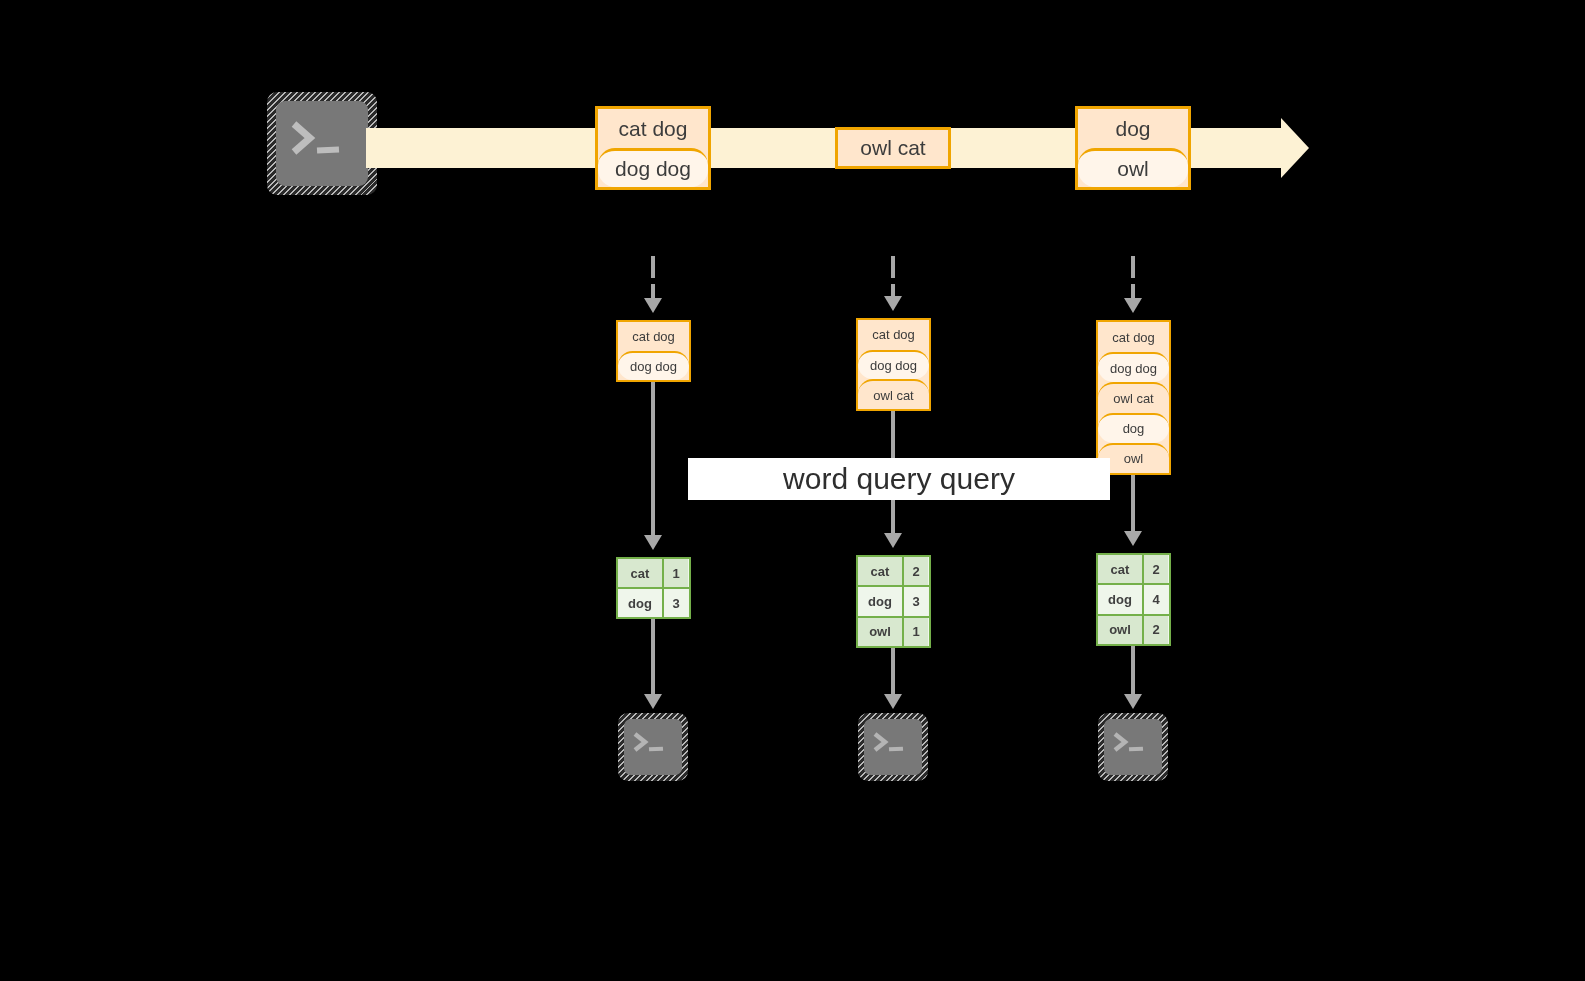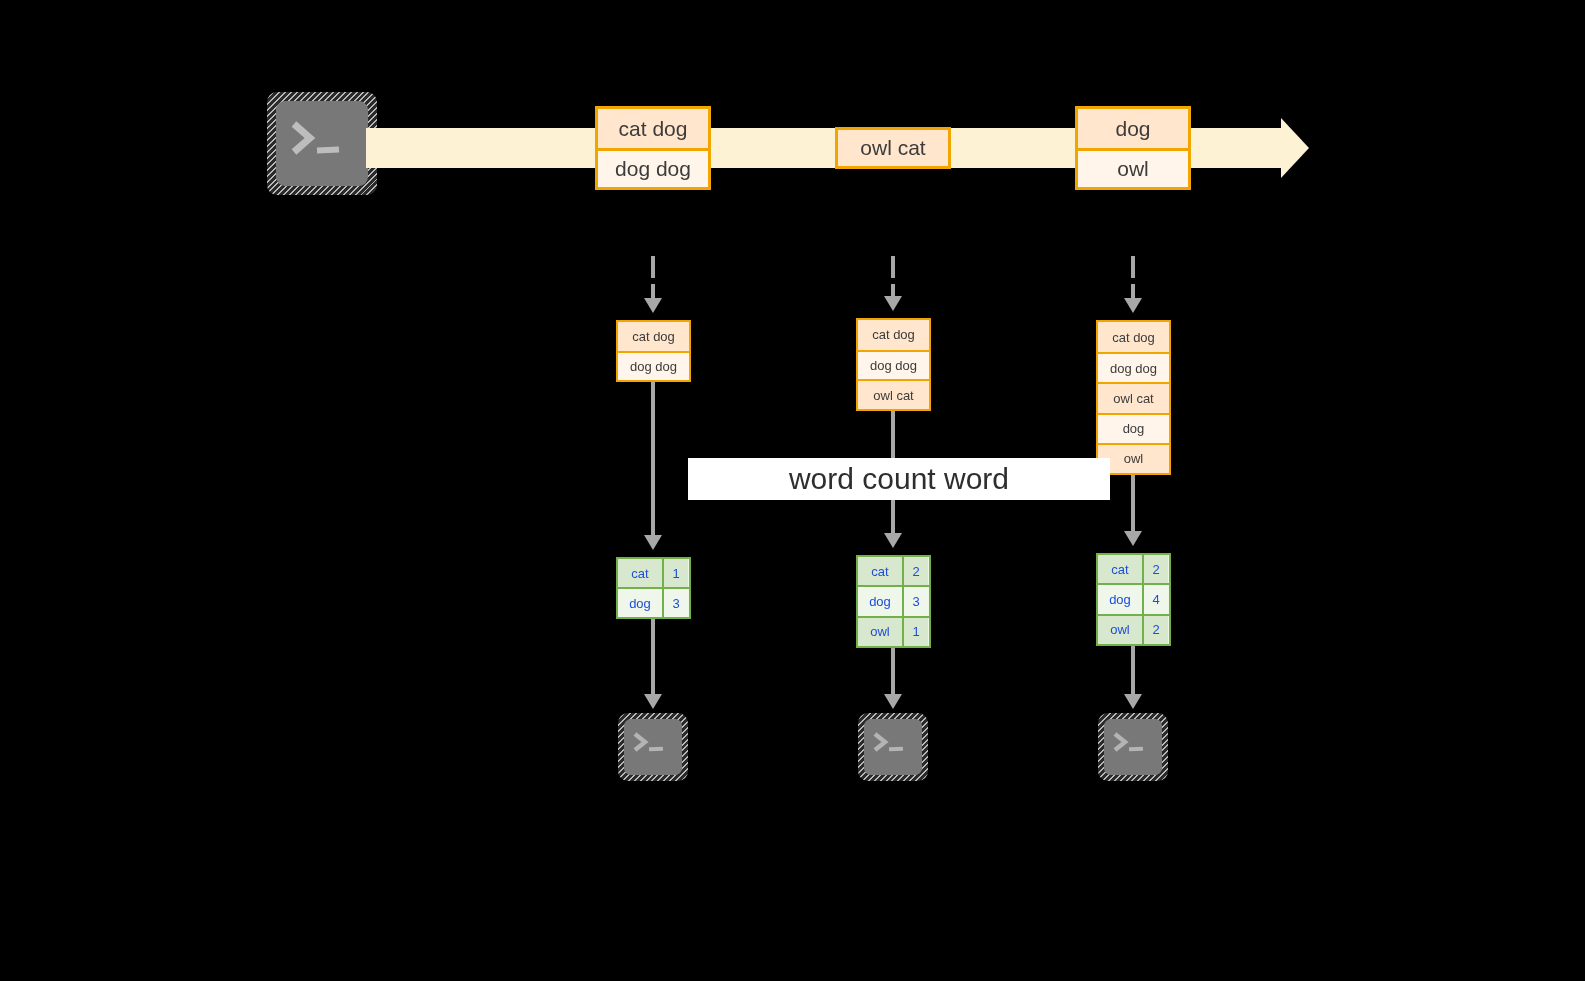"dog dog" .orow + .orow { border-radius: none -> 17px }
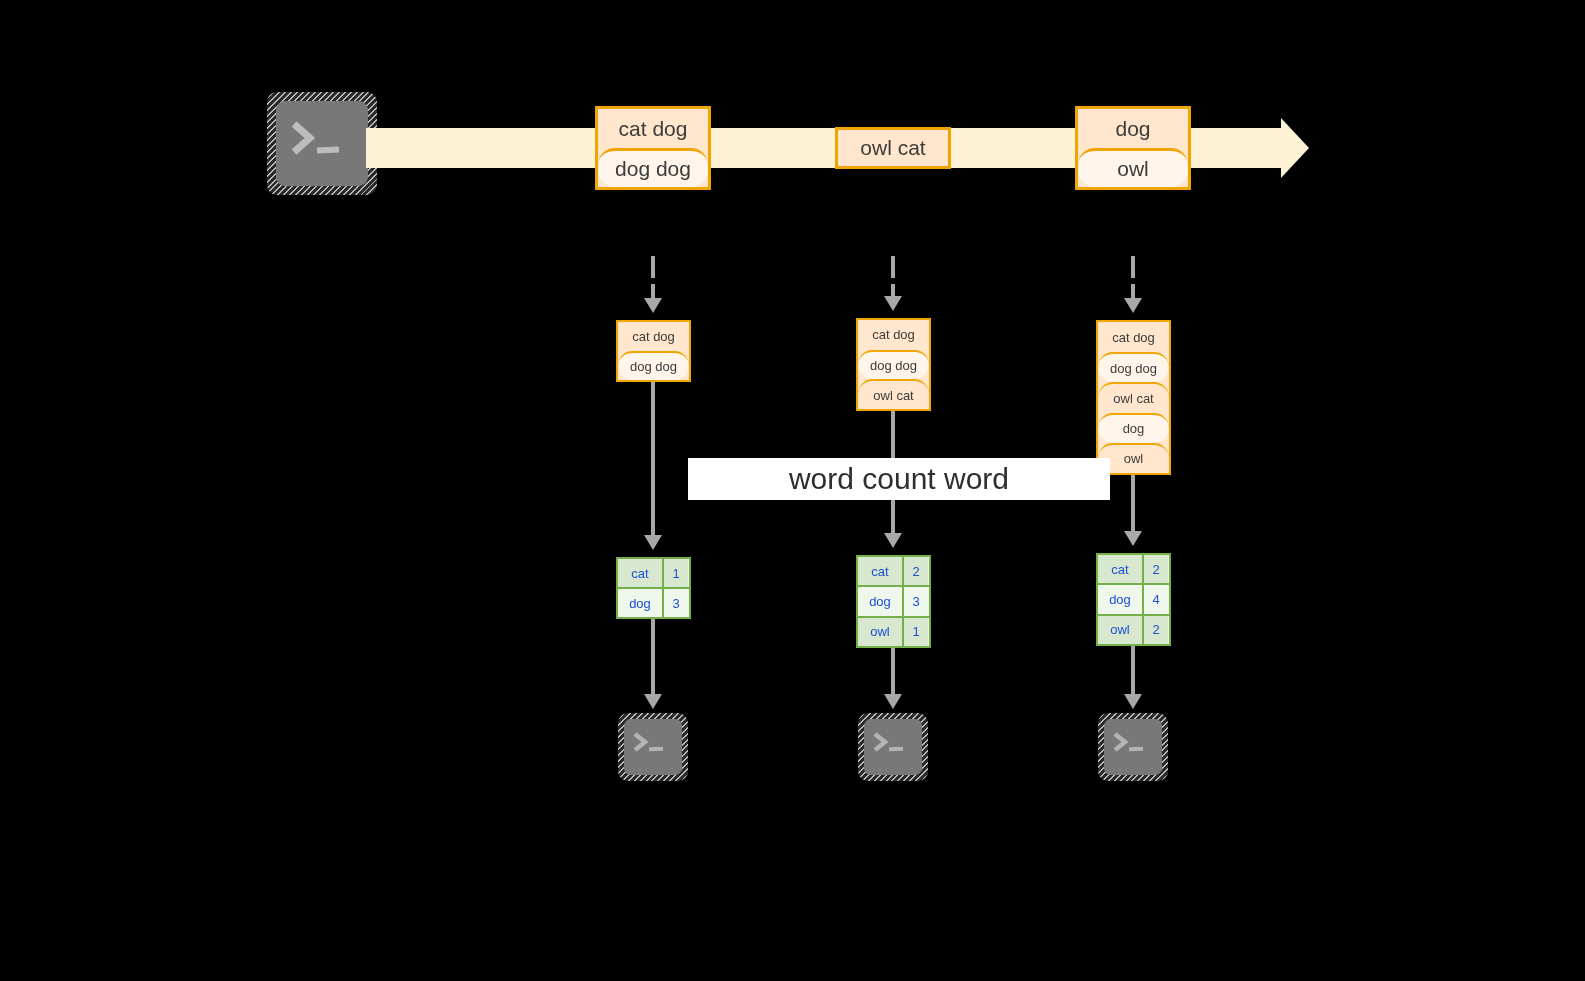"word count word" div.qlabel { text: count word -> query query }
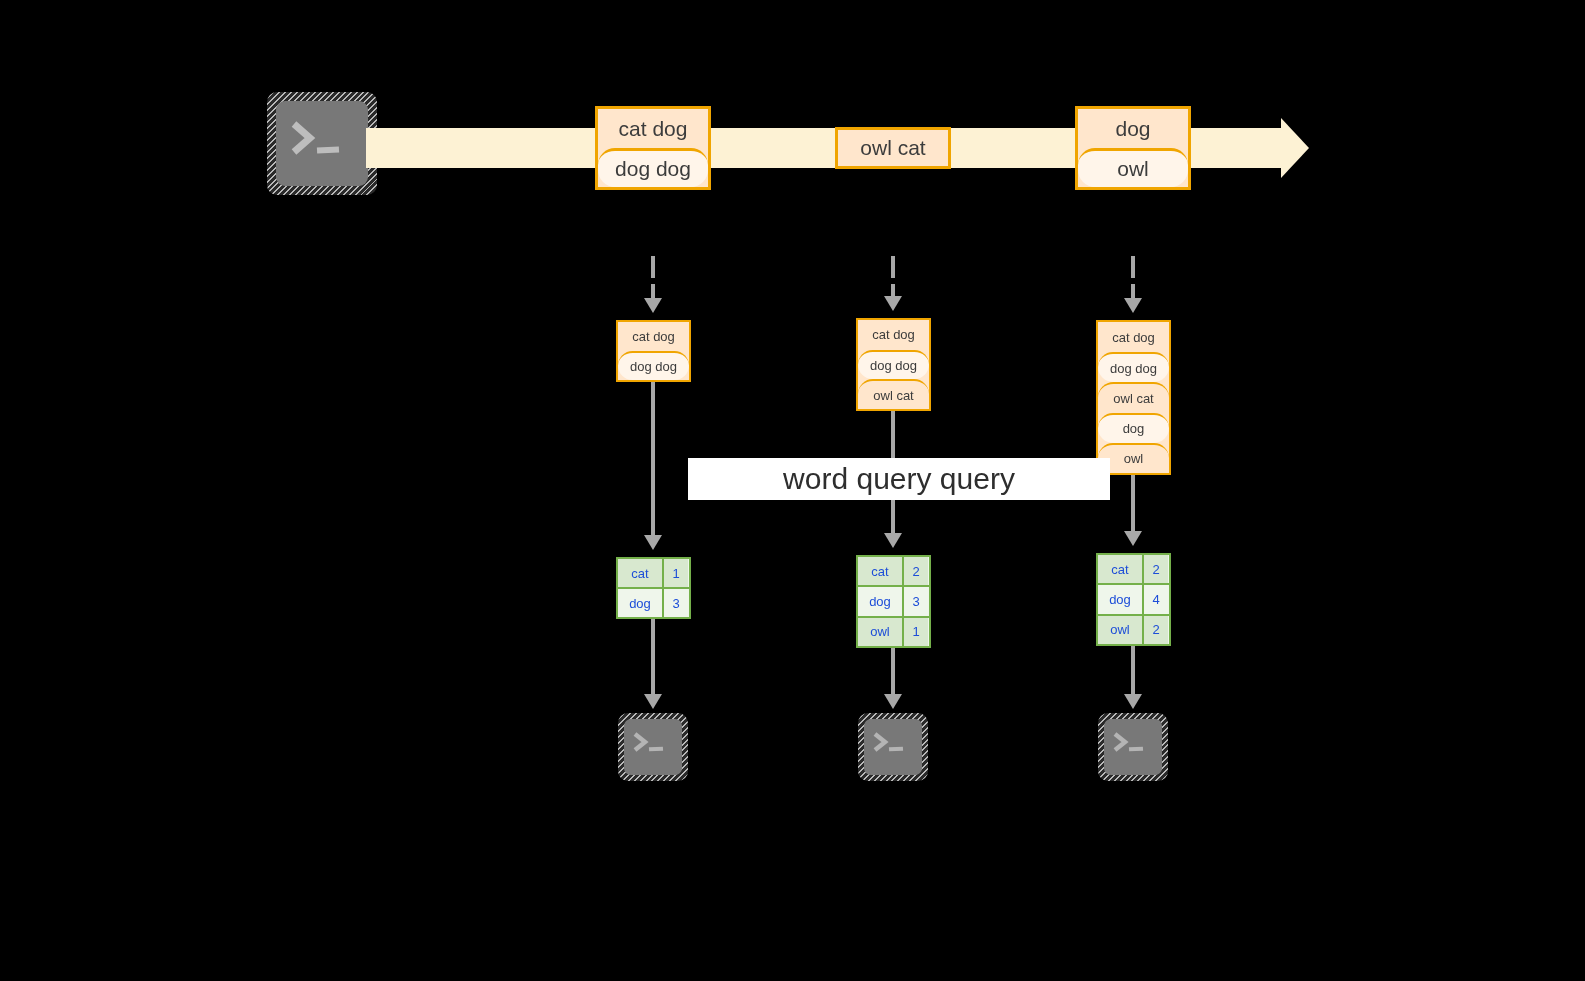"cat" .gcell { color: #1d4ed8 -> #404040; font-weight: none -> bold }
